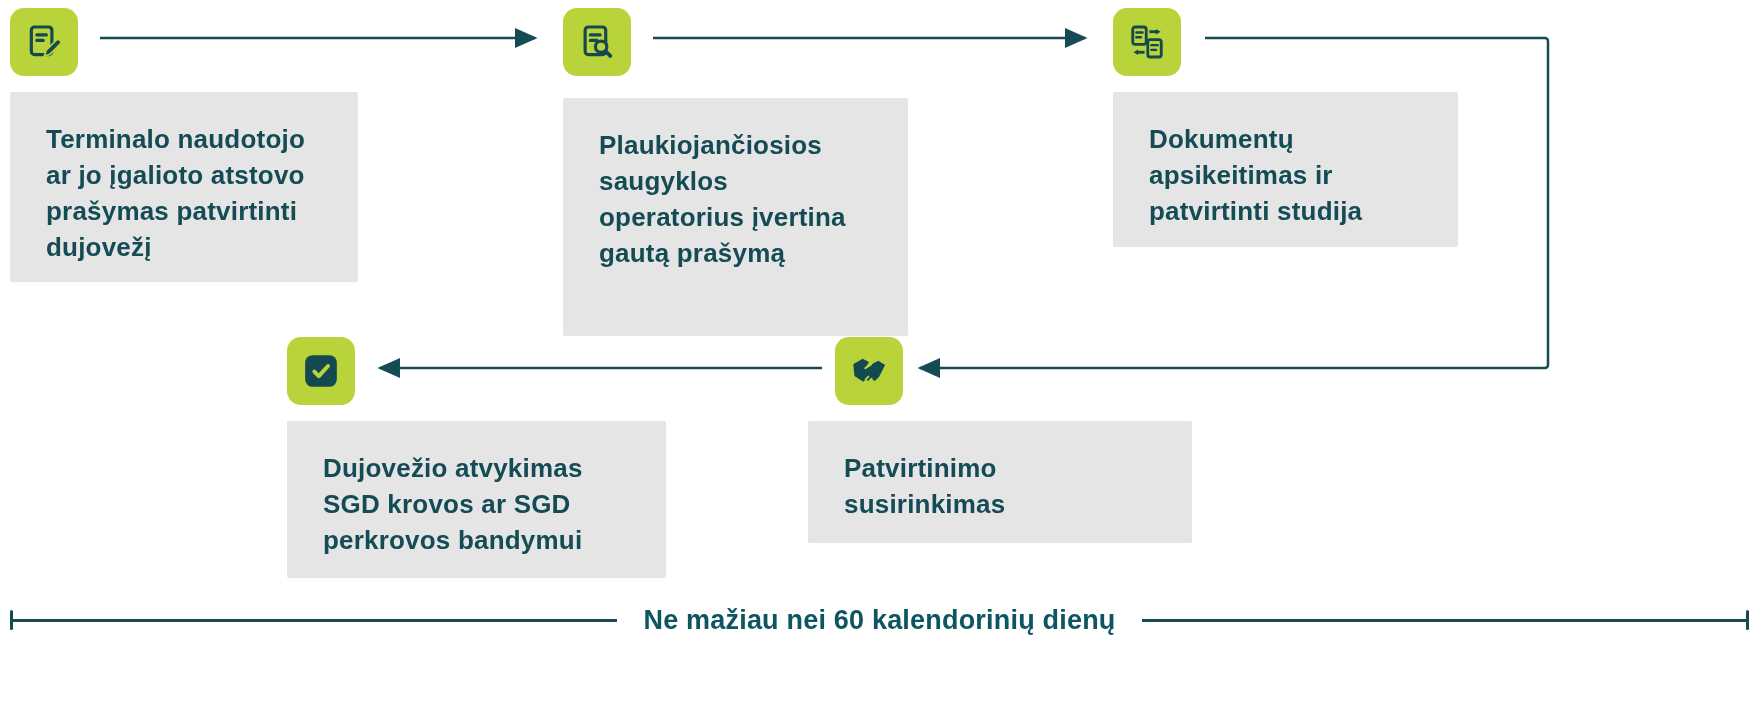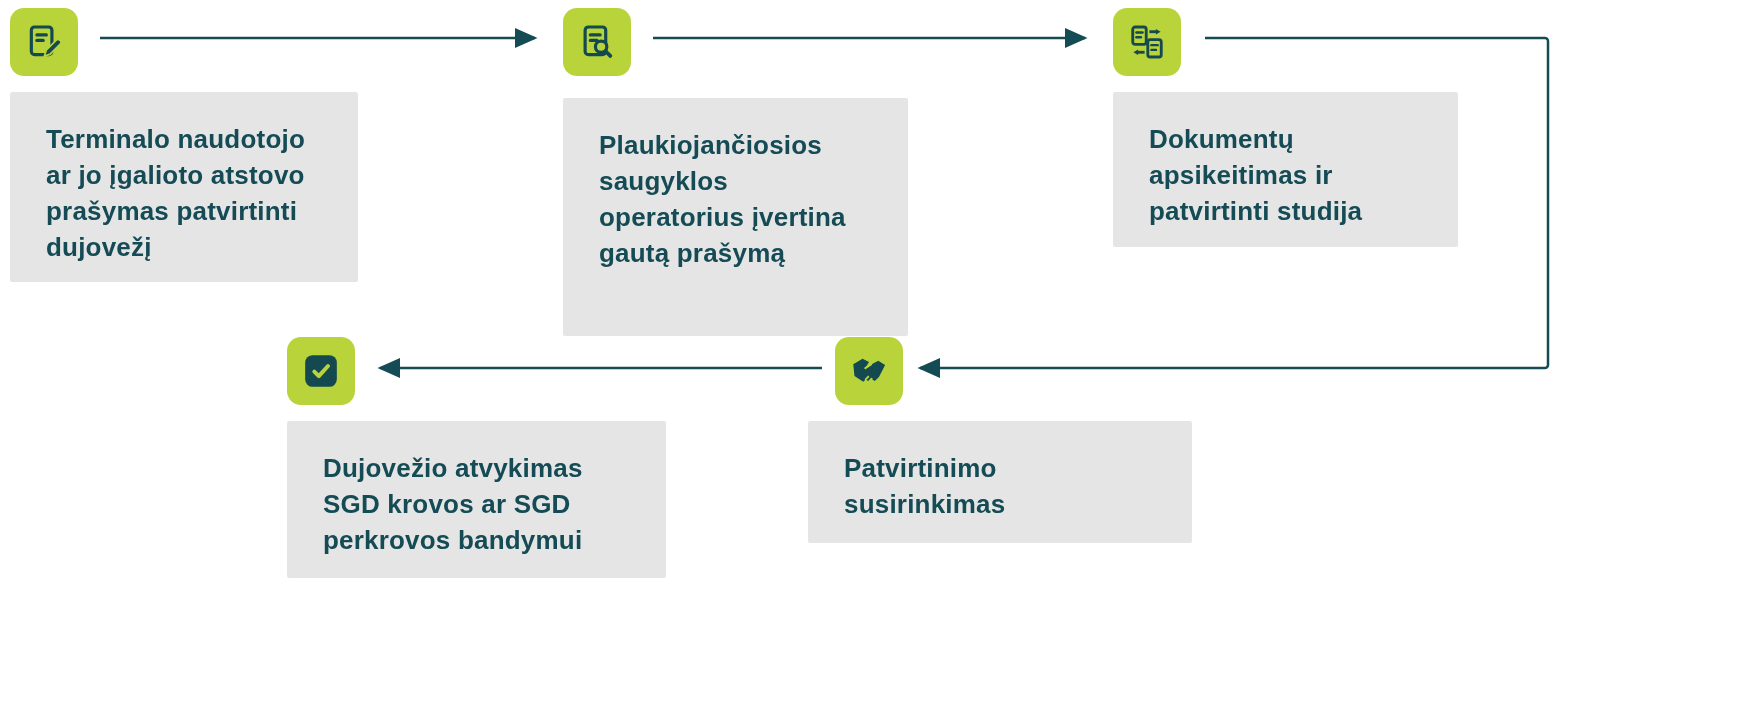"Ne mažiau nei 60 kalendorinių" div.timeline { html: none -> <div> <div></div> <div></div> <span>Ne mažiau nei 60 kalendorinių dienų</span> <div></div> <div></div> </div> }
